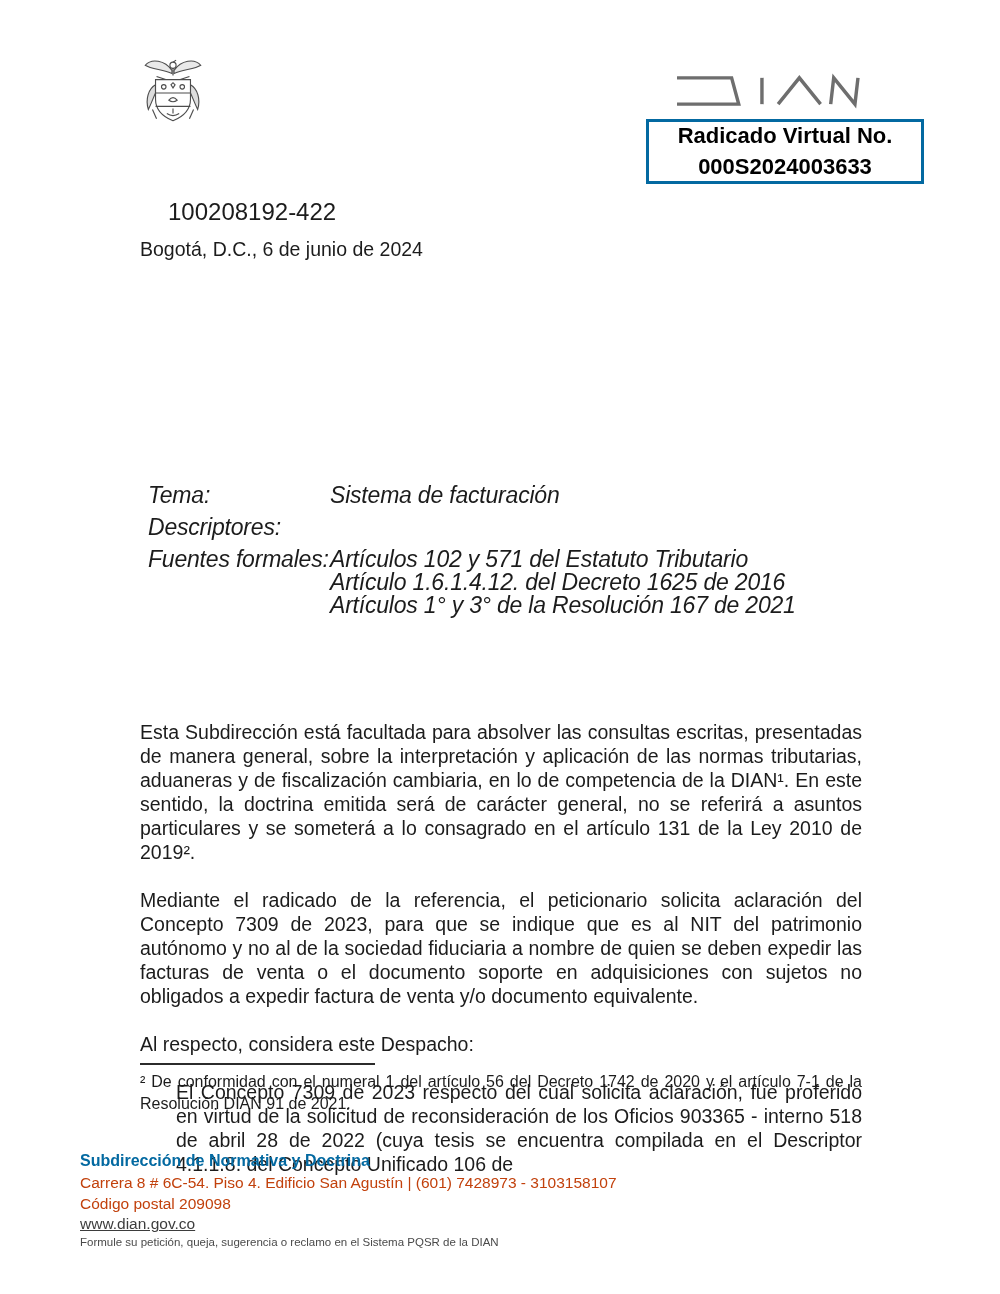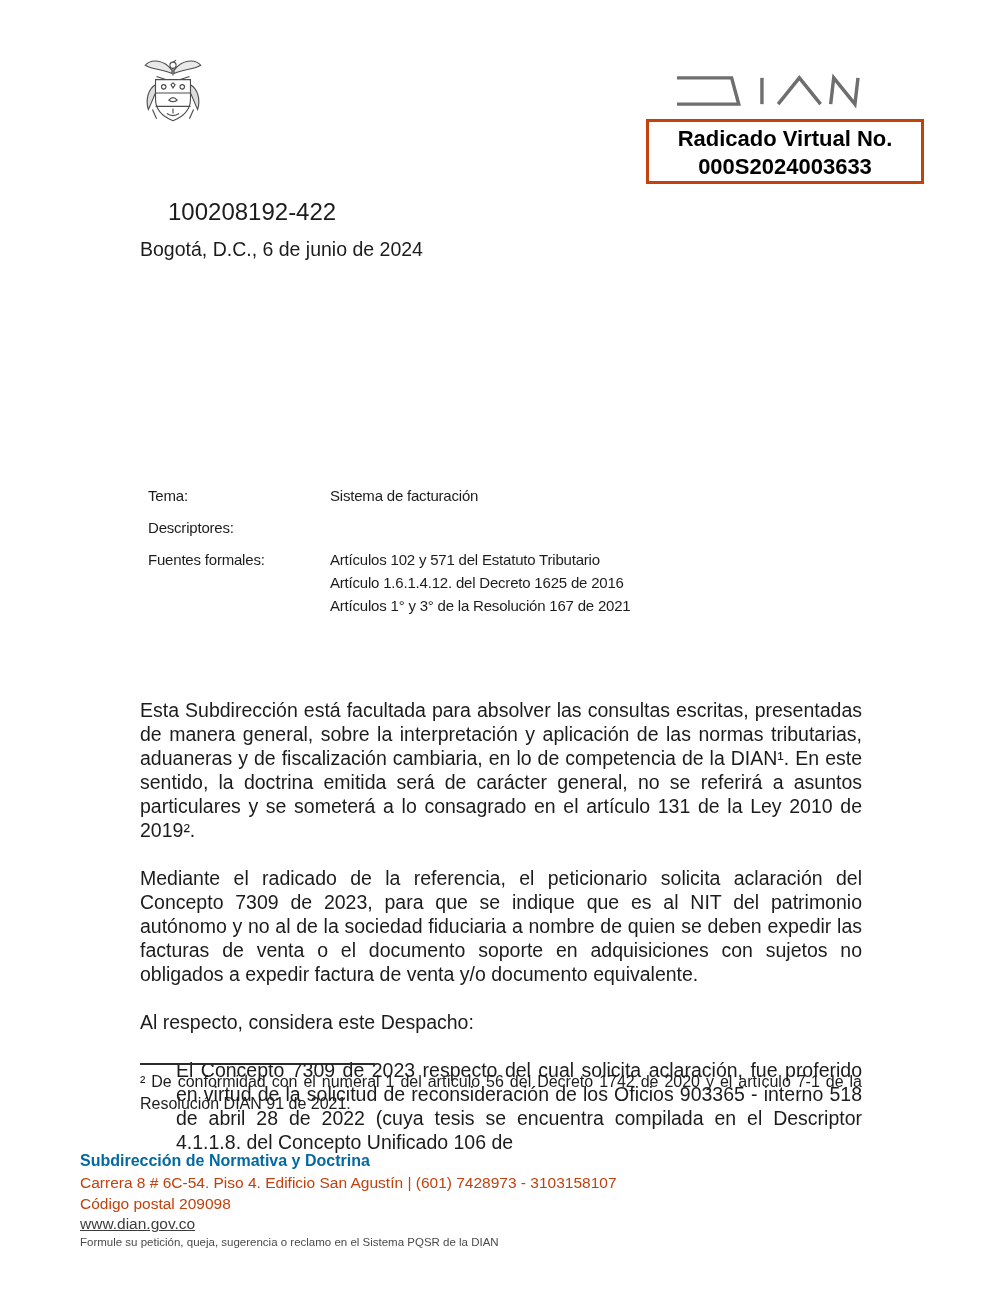"Radicado Virtual No." .radicado-box { border: 3px solid #c2410c -> 3px solid #0369a1; justify-content: flex-end -> space-between }
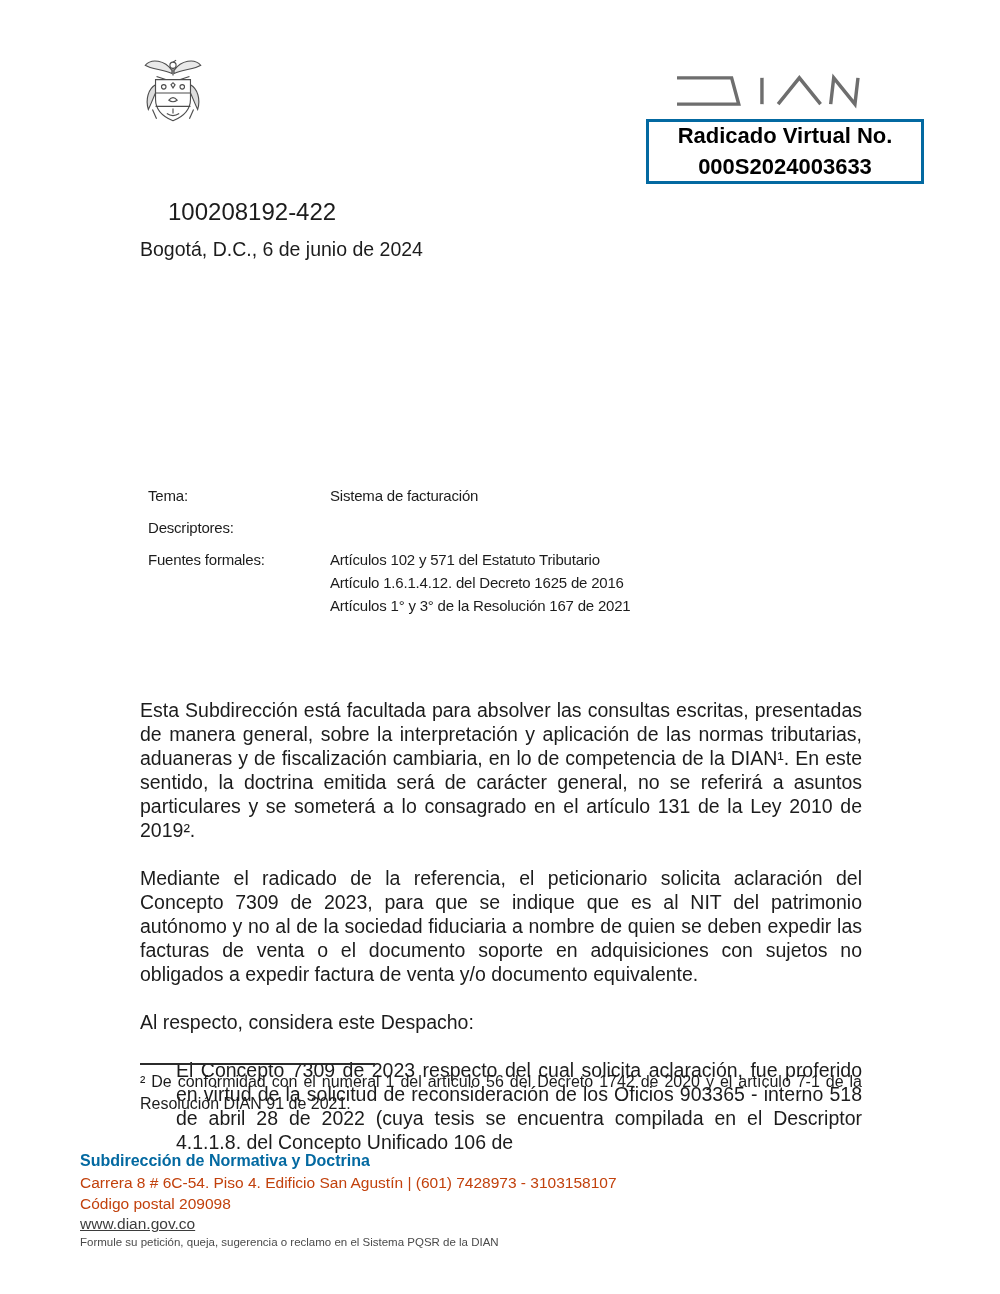"Tema:" .meta { font-size: 15px -> 23px; font-style: none -> italic }
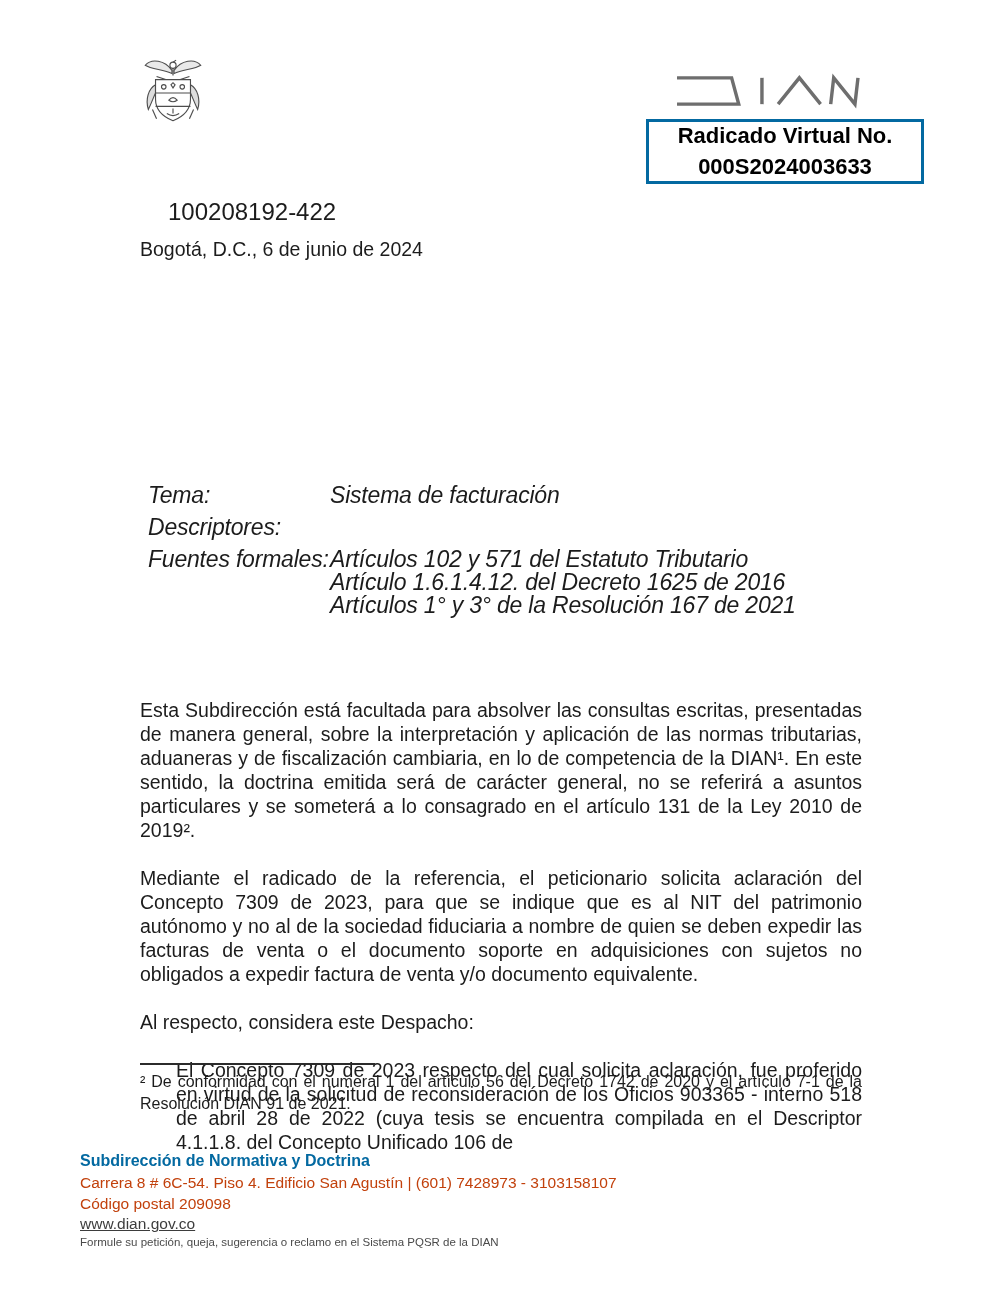"Esta Subdirección está facultada para" .body-text { top: 698px -> 720px }
